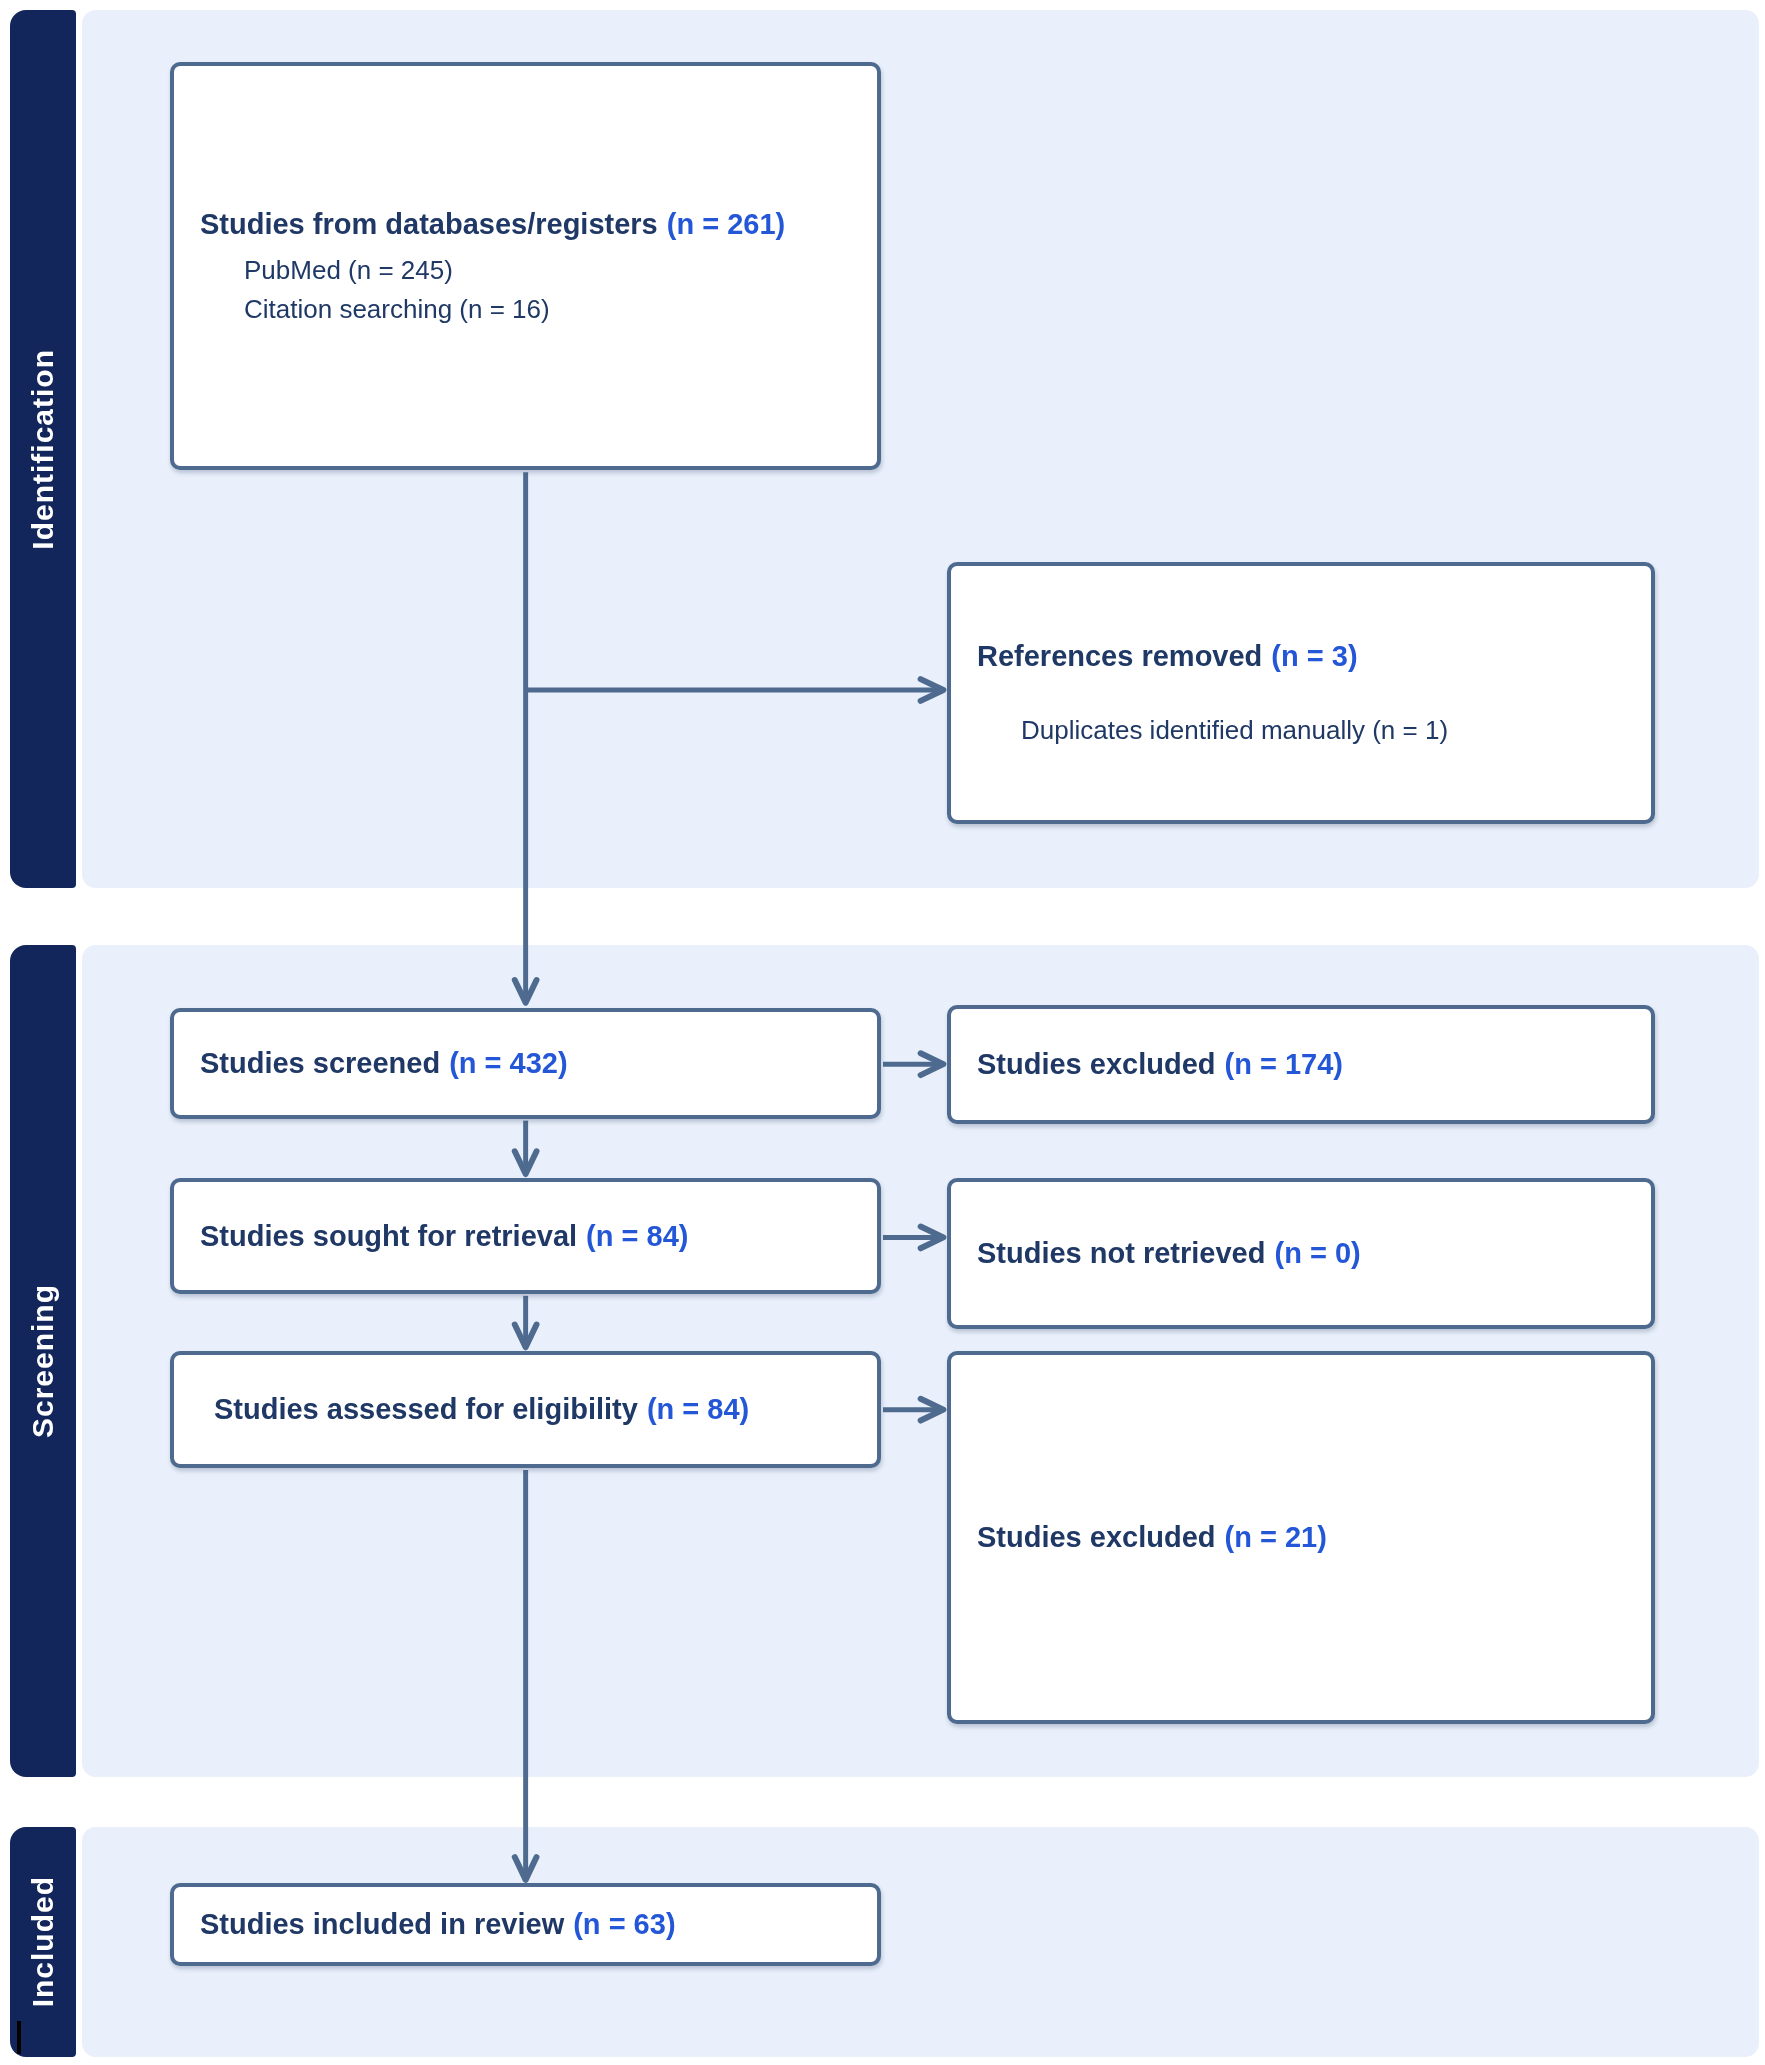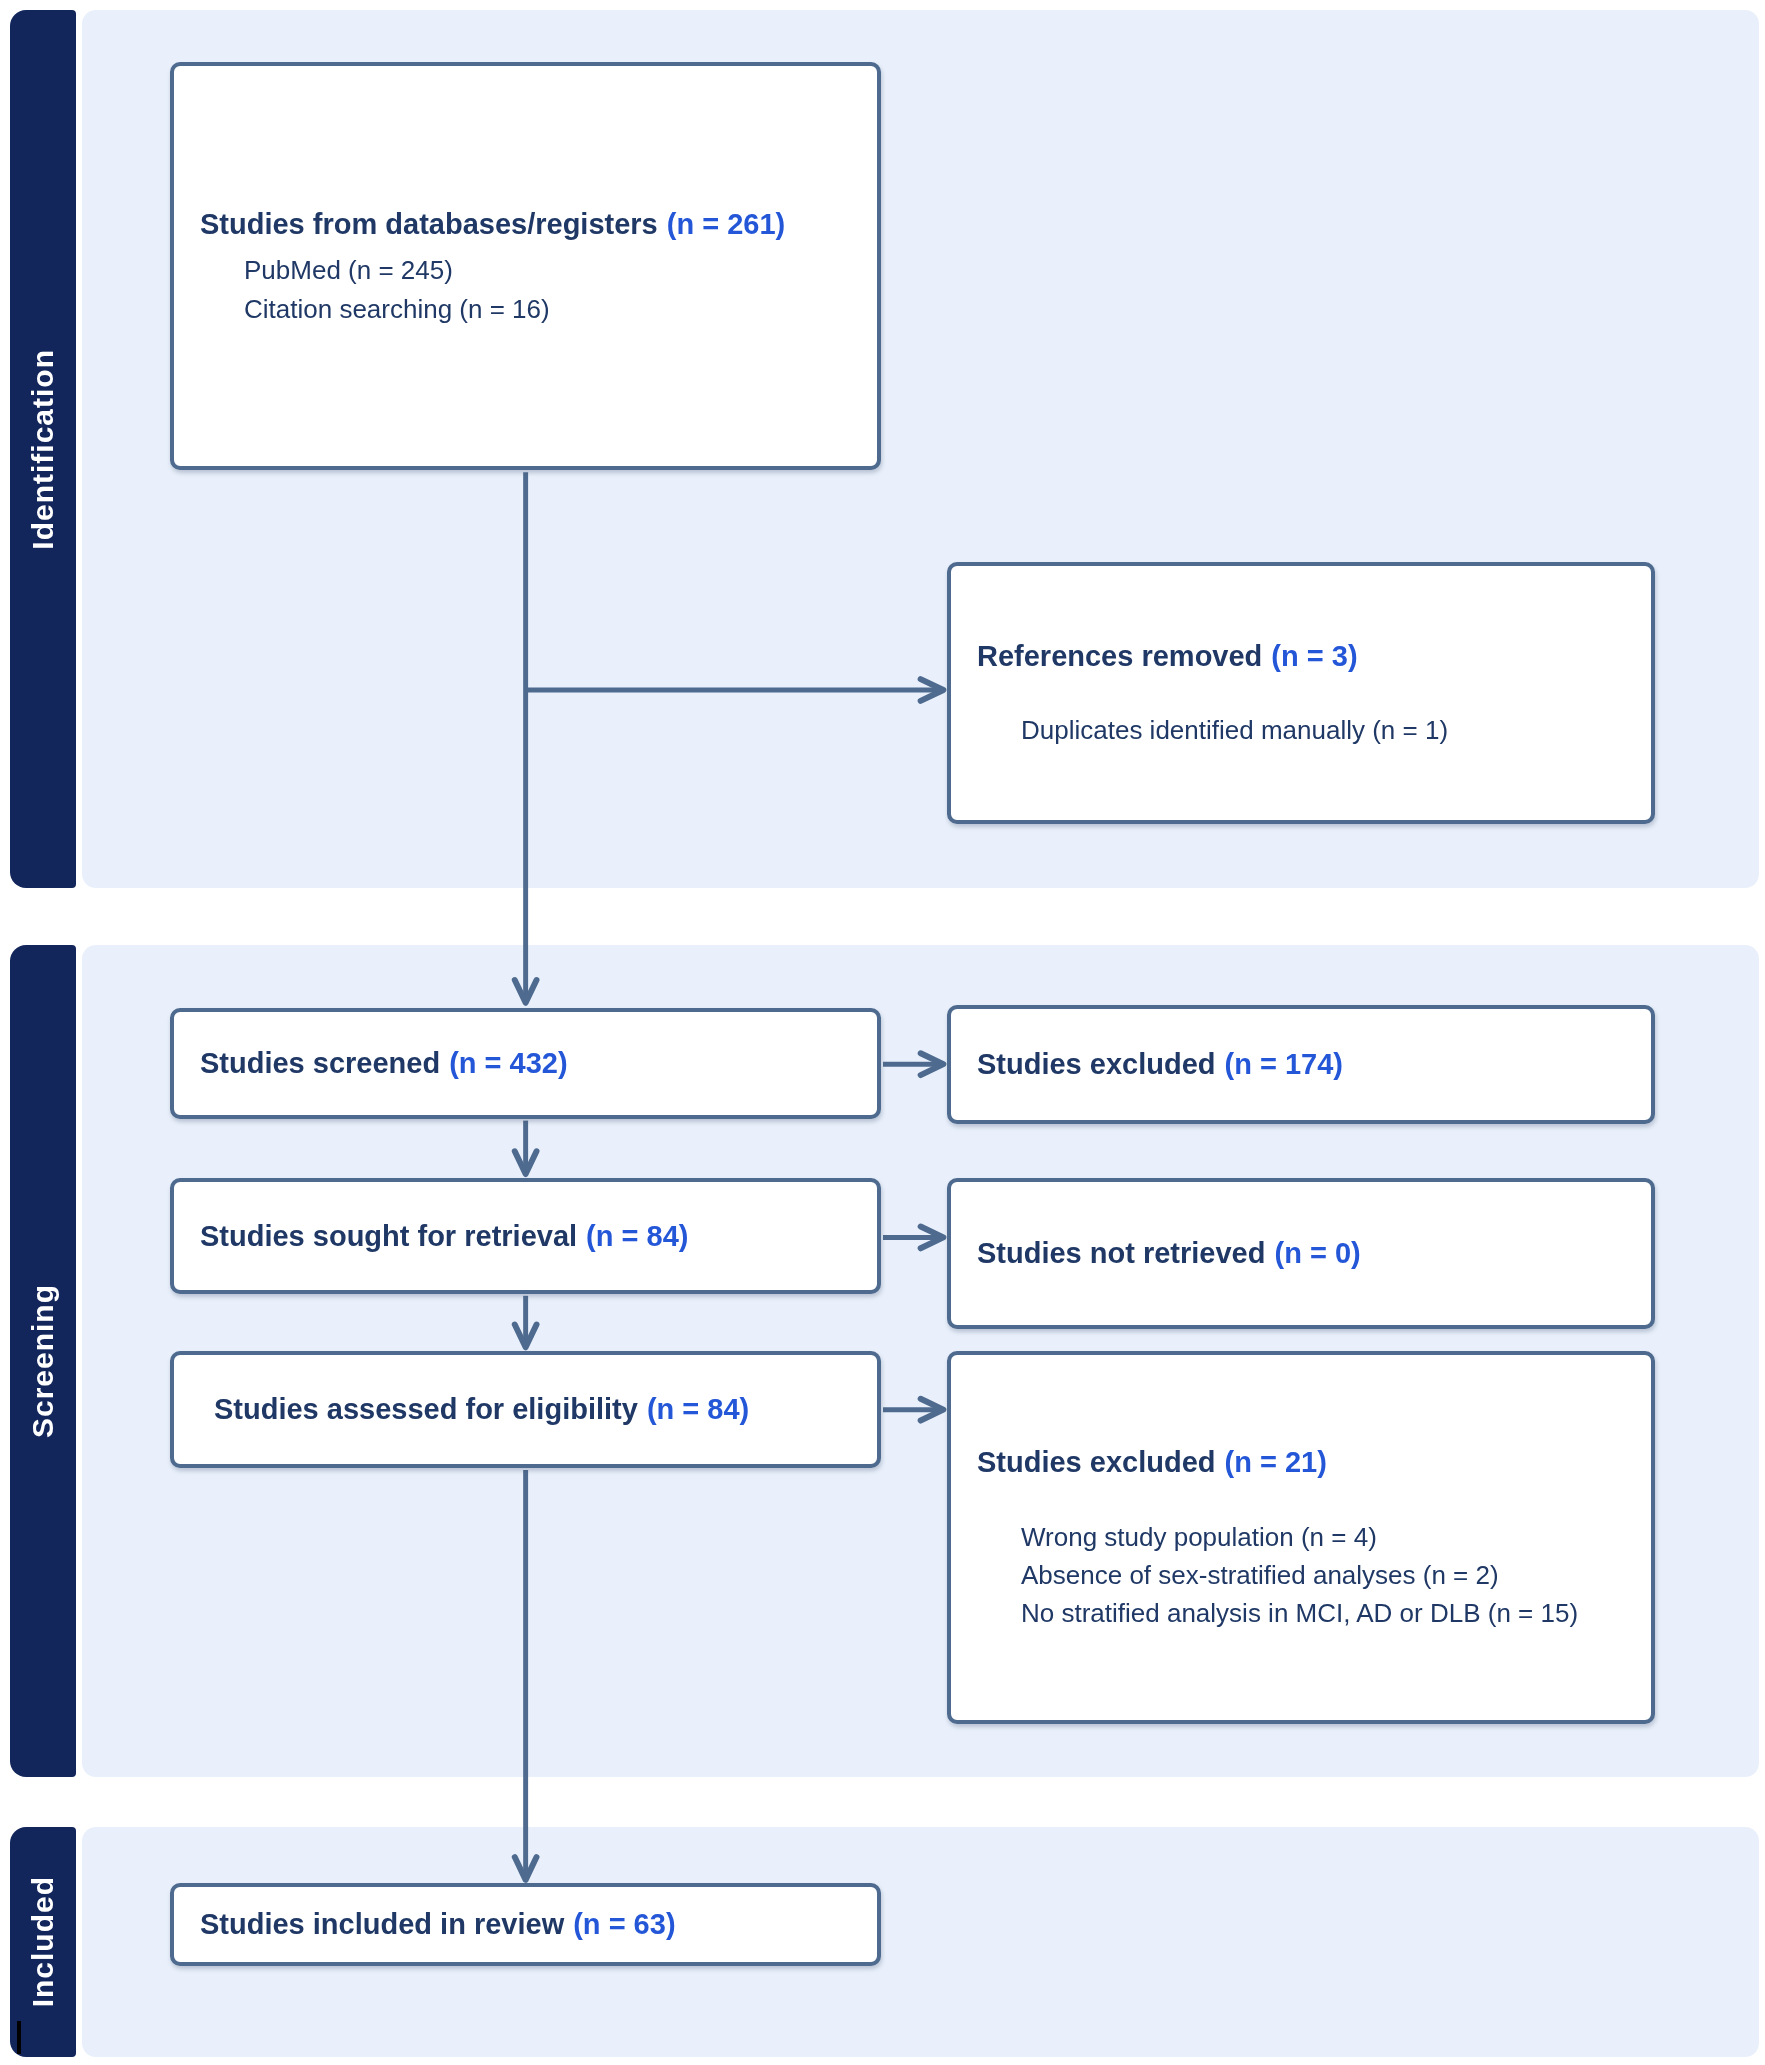"Wrong study population (n =" div.sub-items { html: <div> <div>Wrong study population (n = 4)</div> <div>Absence of sex-stratified analyses (n = 2)</div> <div>No stratified analysis in MCI, AD or DLB (n = 15)</div> </div> -> none }
